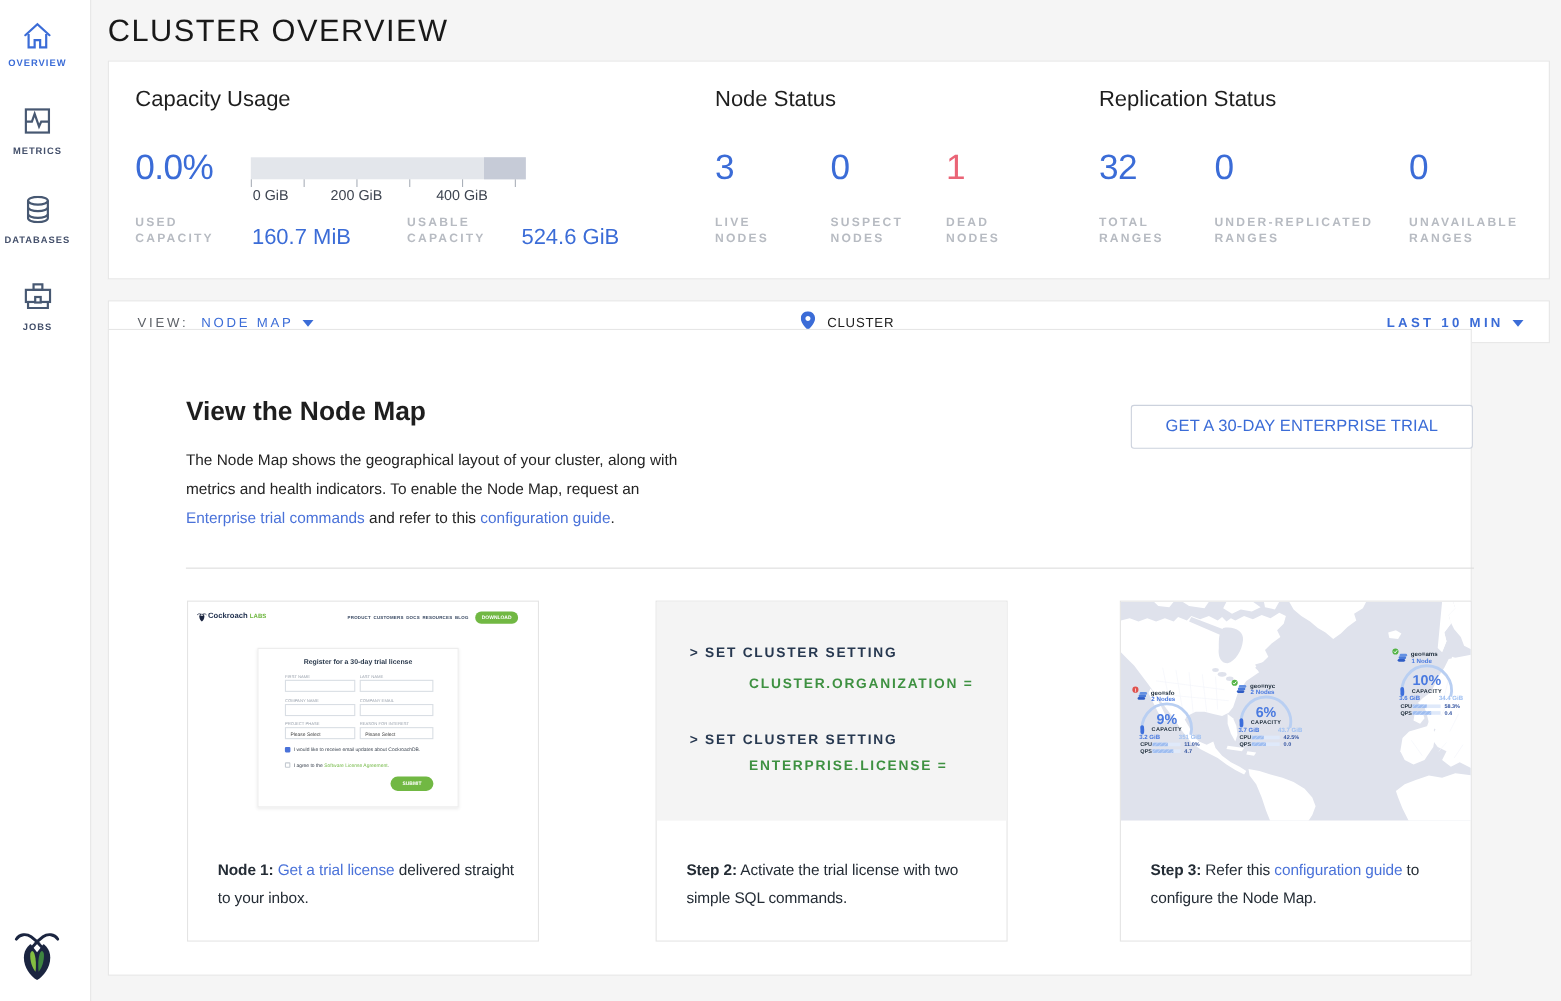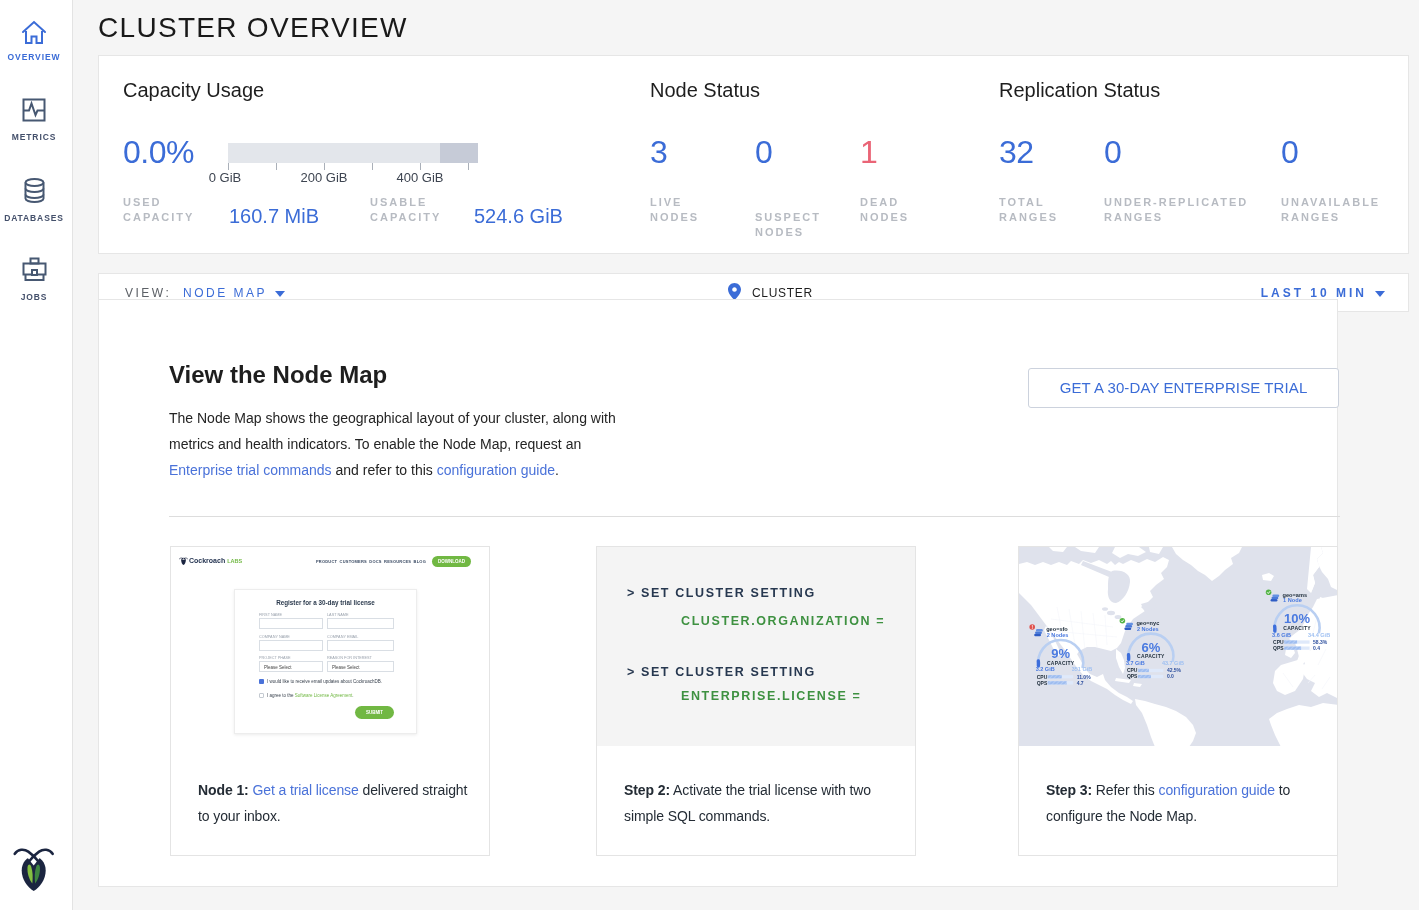"OVERVIEW" .sidebar { width: 73px -> 83px }
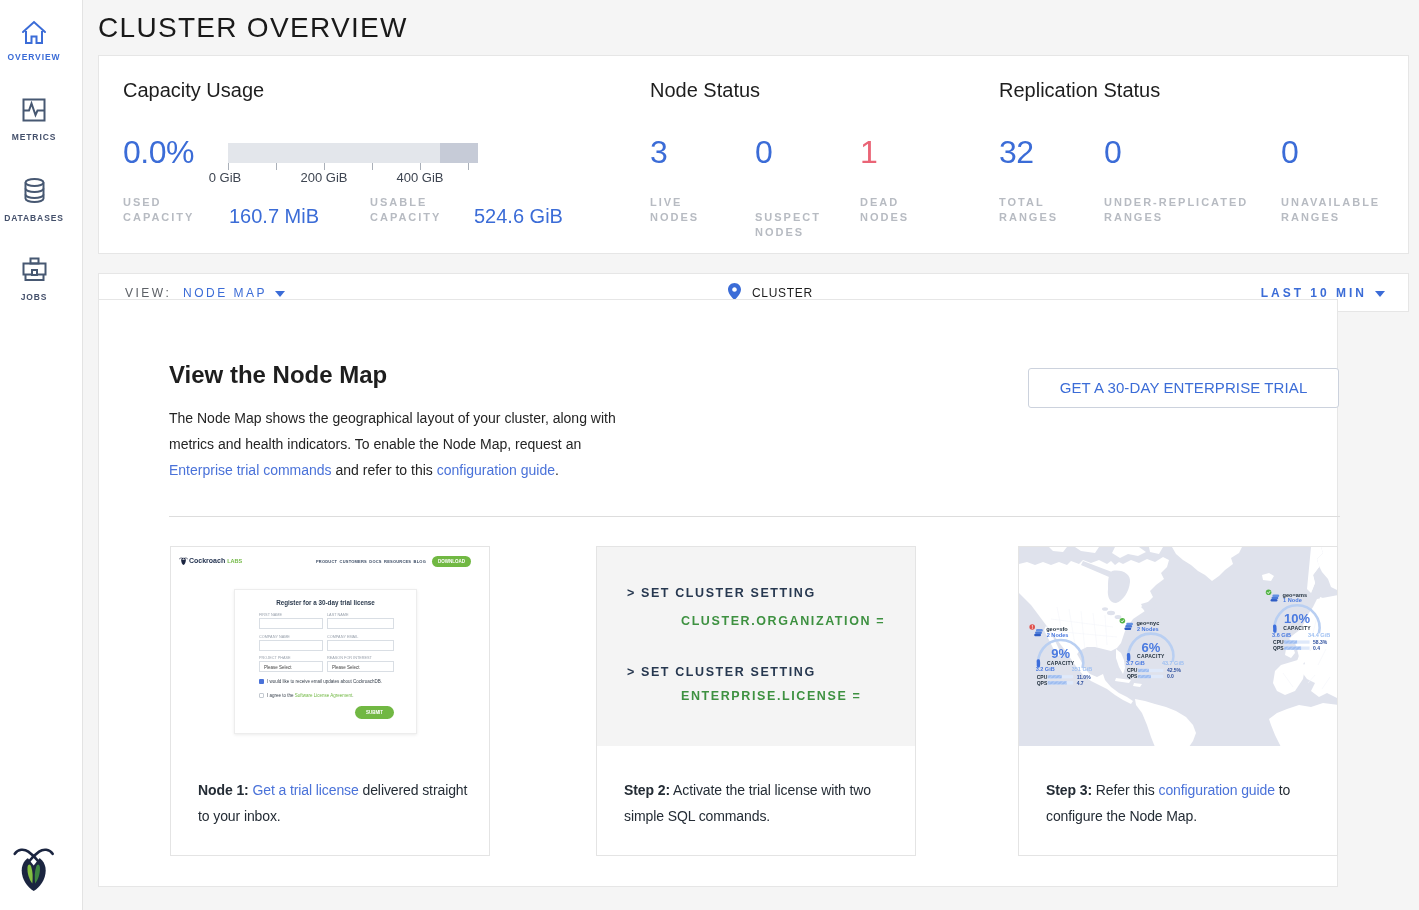"0 GiB" div.ticklabel { left: 126px -> 147px }
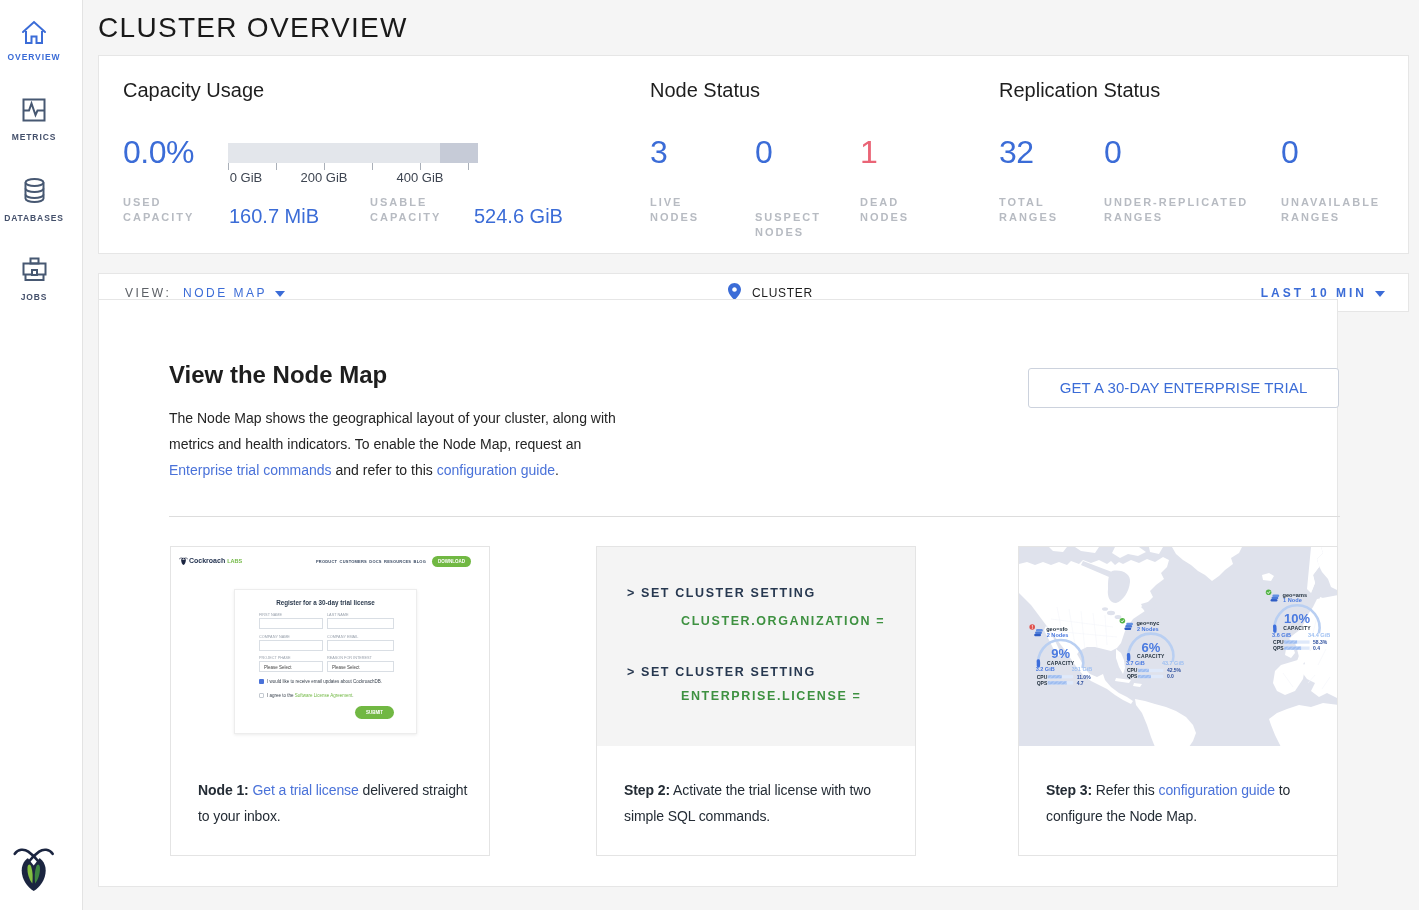"SUSPECT" div.sublabel { top: 154px -> 139px }
